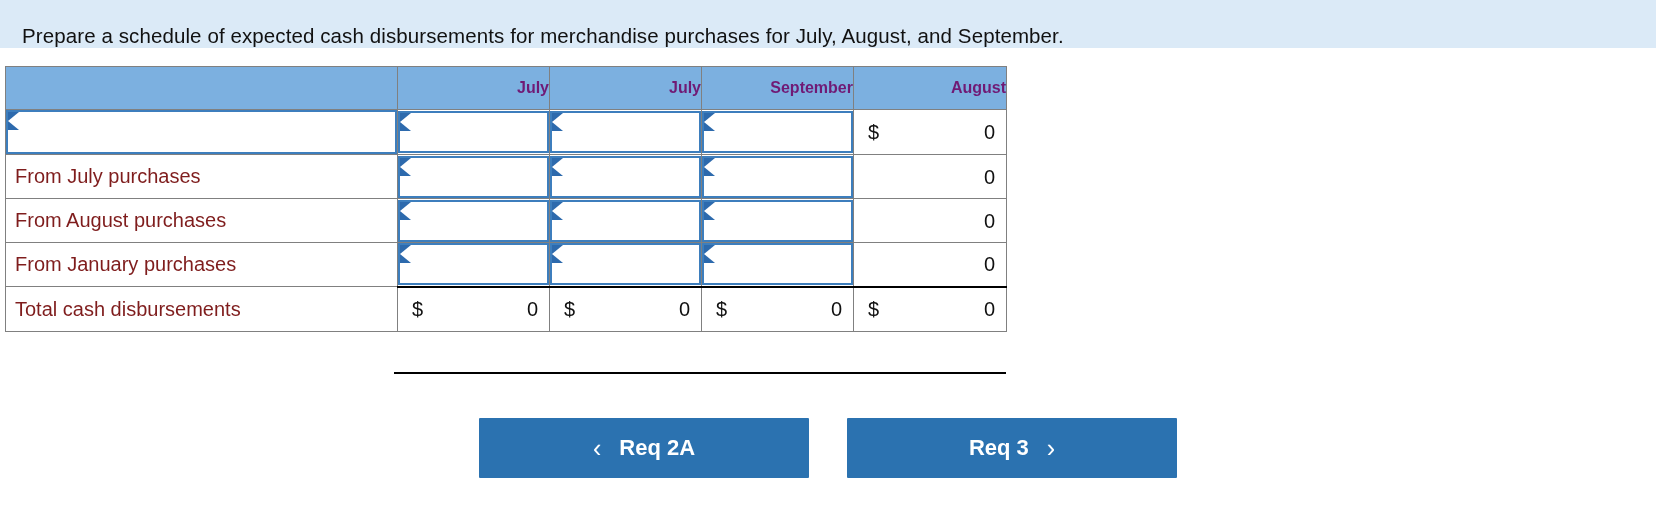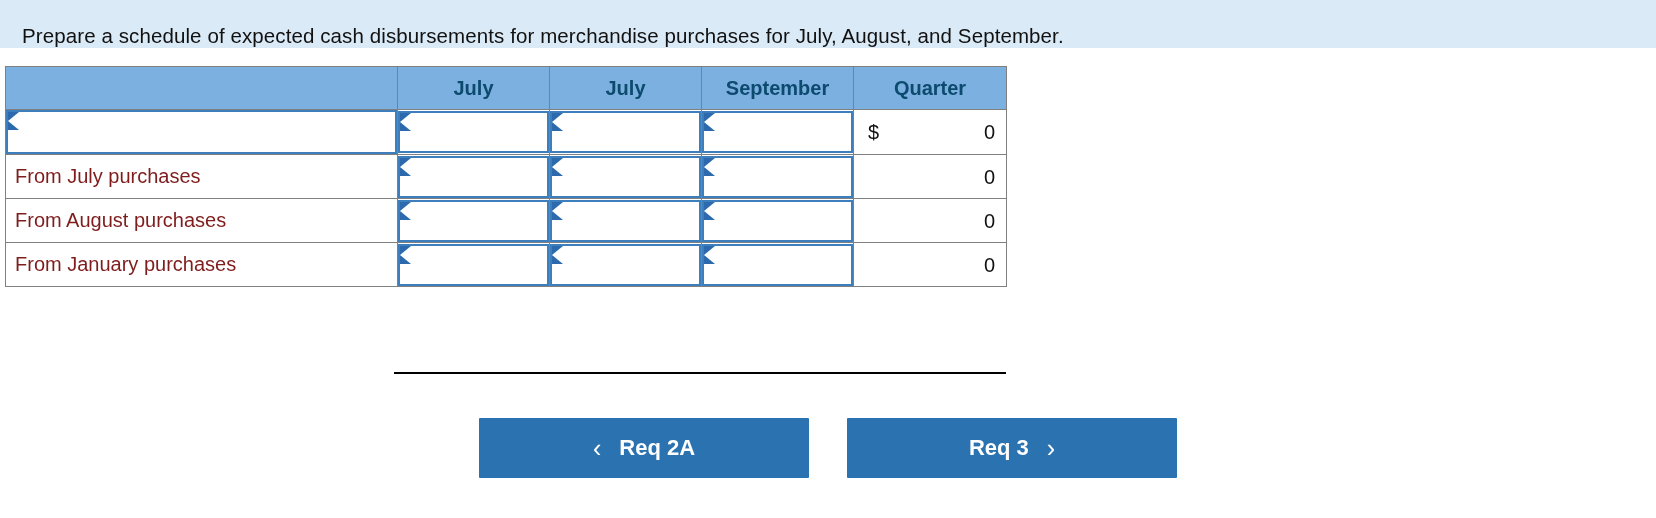"July" .head-row td { color: #0c4a6e -> #701a75; font-size: 20px -> 16px; text-align: center -> right }
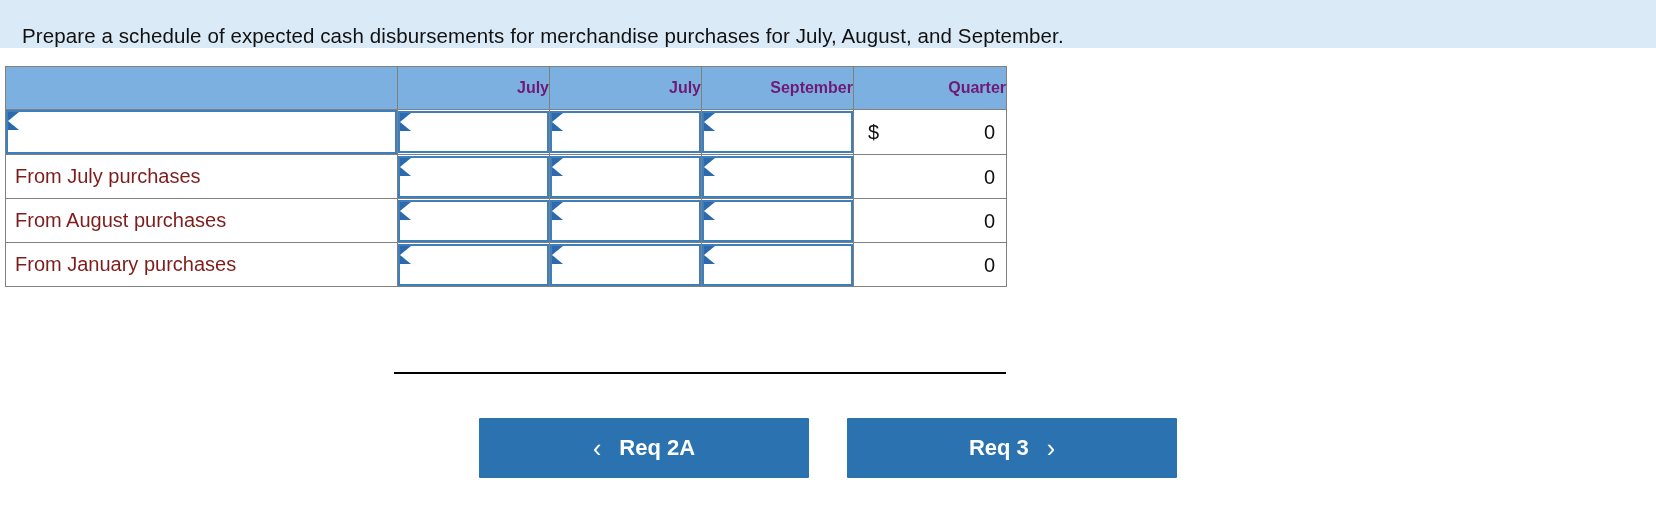"Quarter" td { text: Quarter -> August }
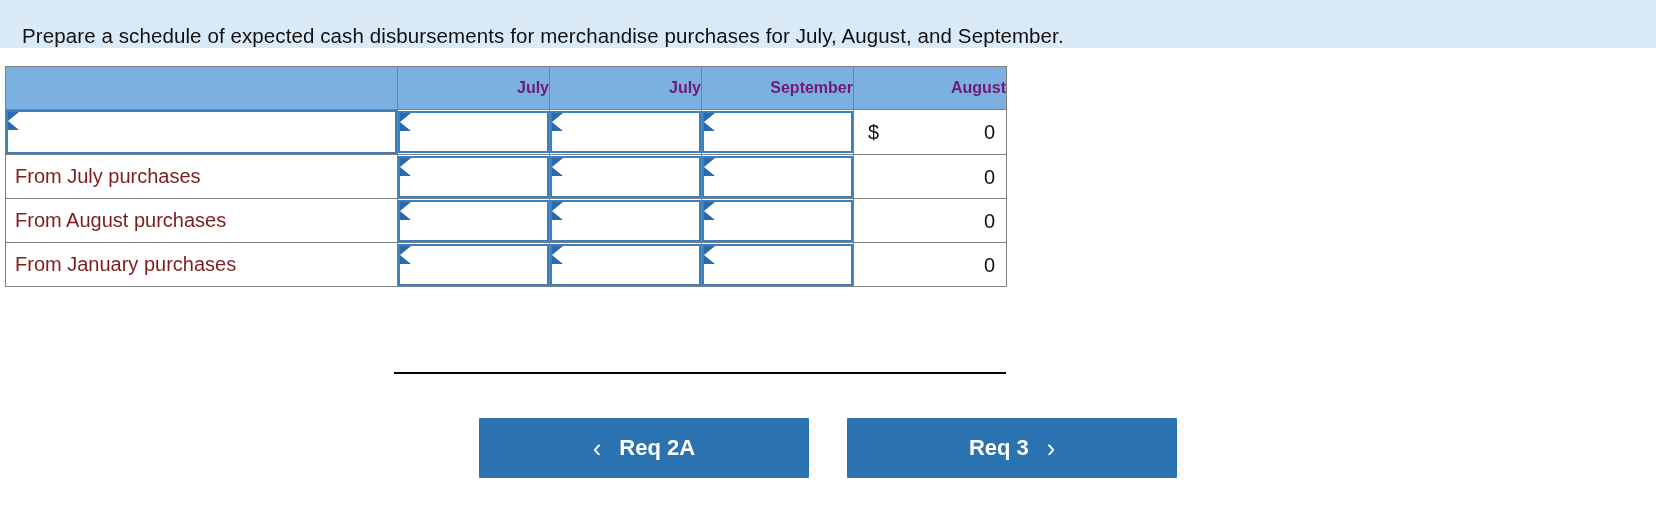"Total cash disbursements" tr.total-row { html: none -> <tr> <td> <span>Total cash disbursements</span> </td> <td> <span>$</span> <span>0</span> </td> <td> <span>$</span> <span>0</span> </td> <td> <span>$</span> <span>0</span> </td> <td> <span>$</span> <span>0</span> </td> </tr> }
